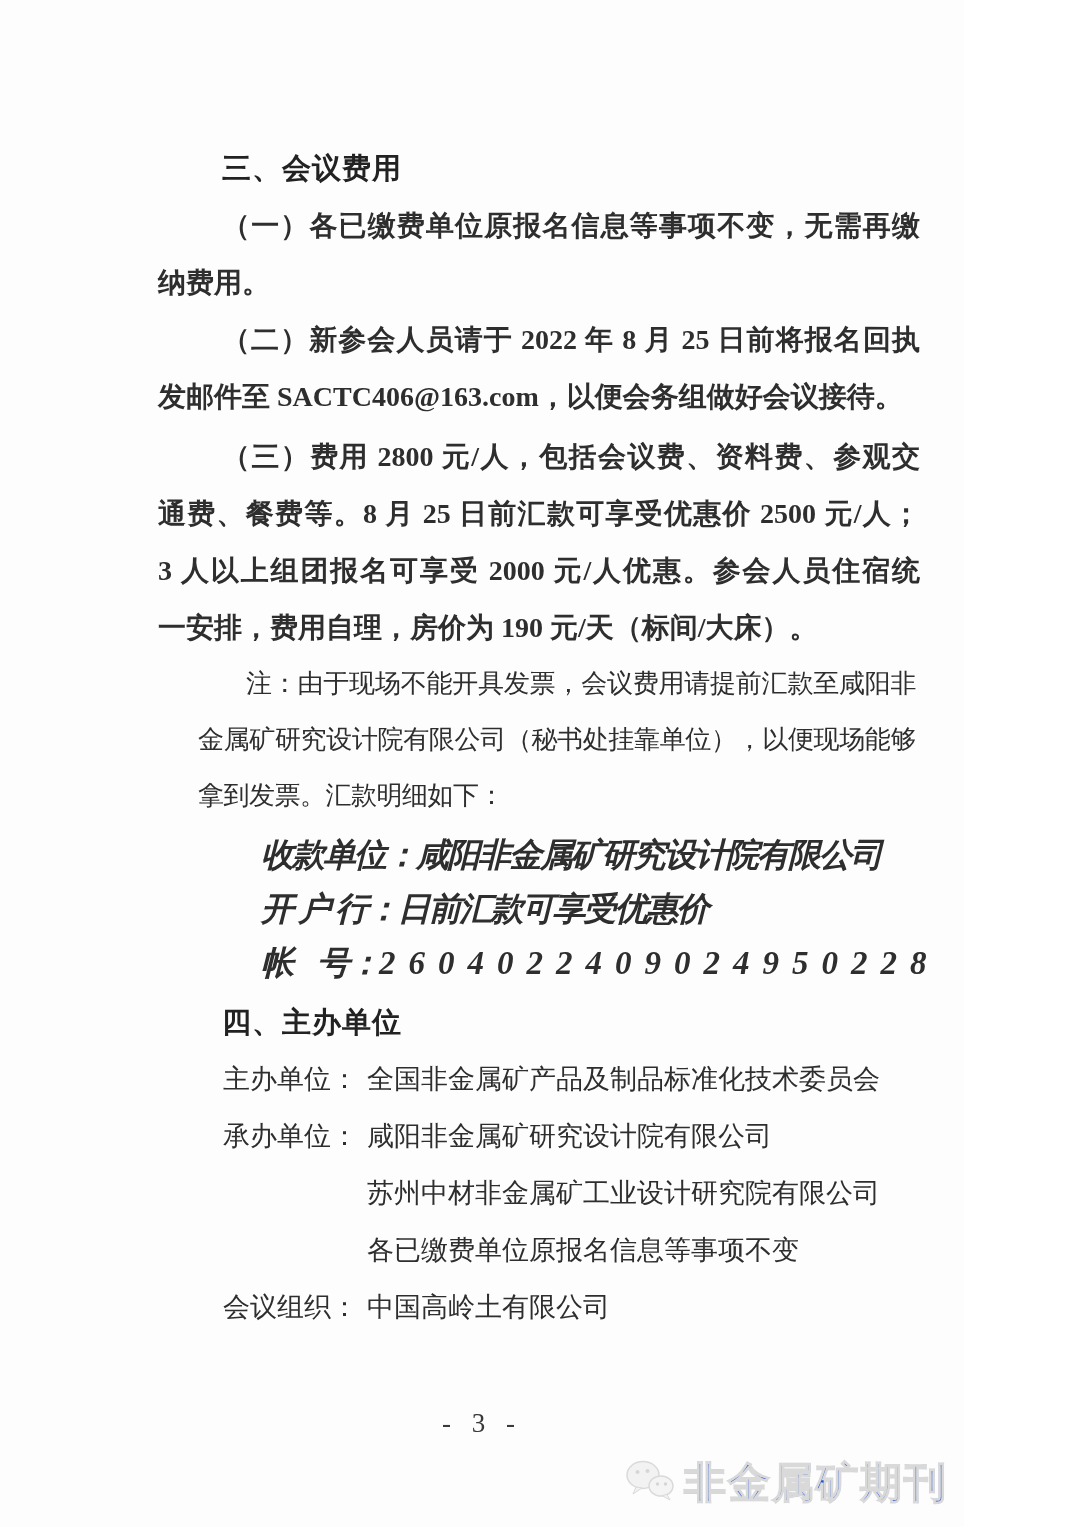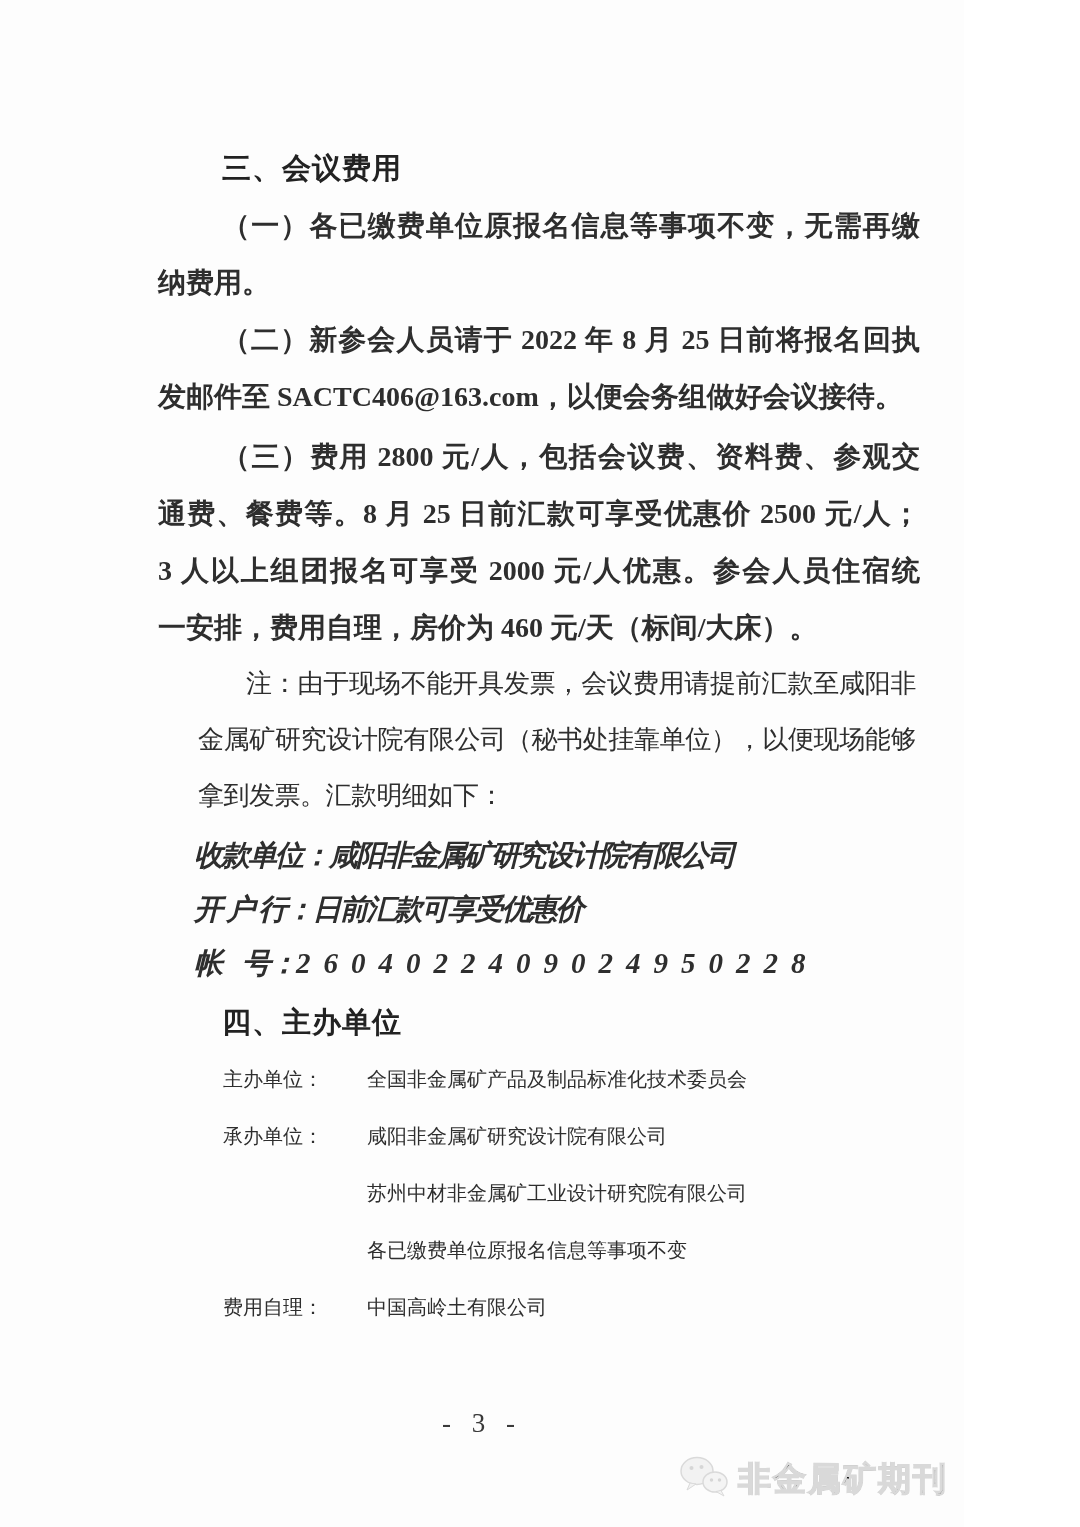"一安排，费用自理，房价为 460 元/天（标间/大床）。" div.bline { text: 460 -> 190 }
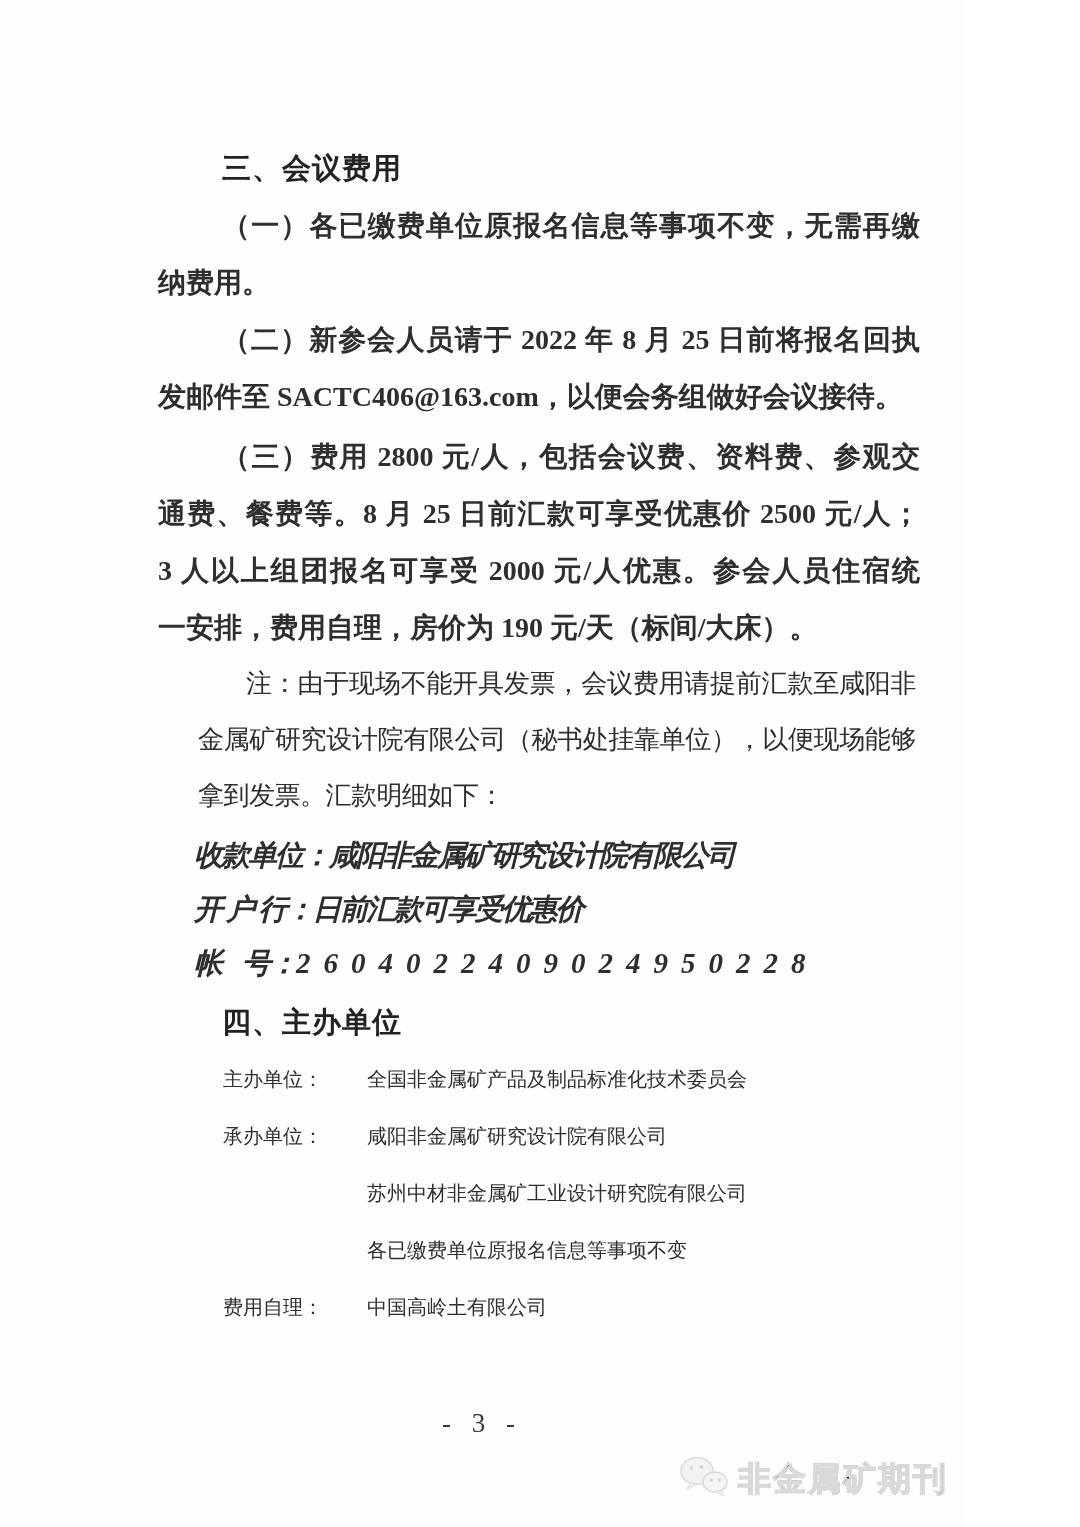"收款单位：咸阳非金属矿研究设计院有限公司" .pay { font-size: 29px -> 33px; margin-left: 36px -> 103px }
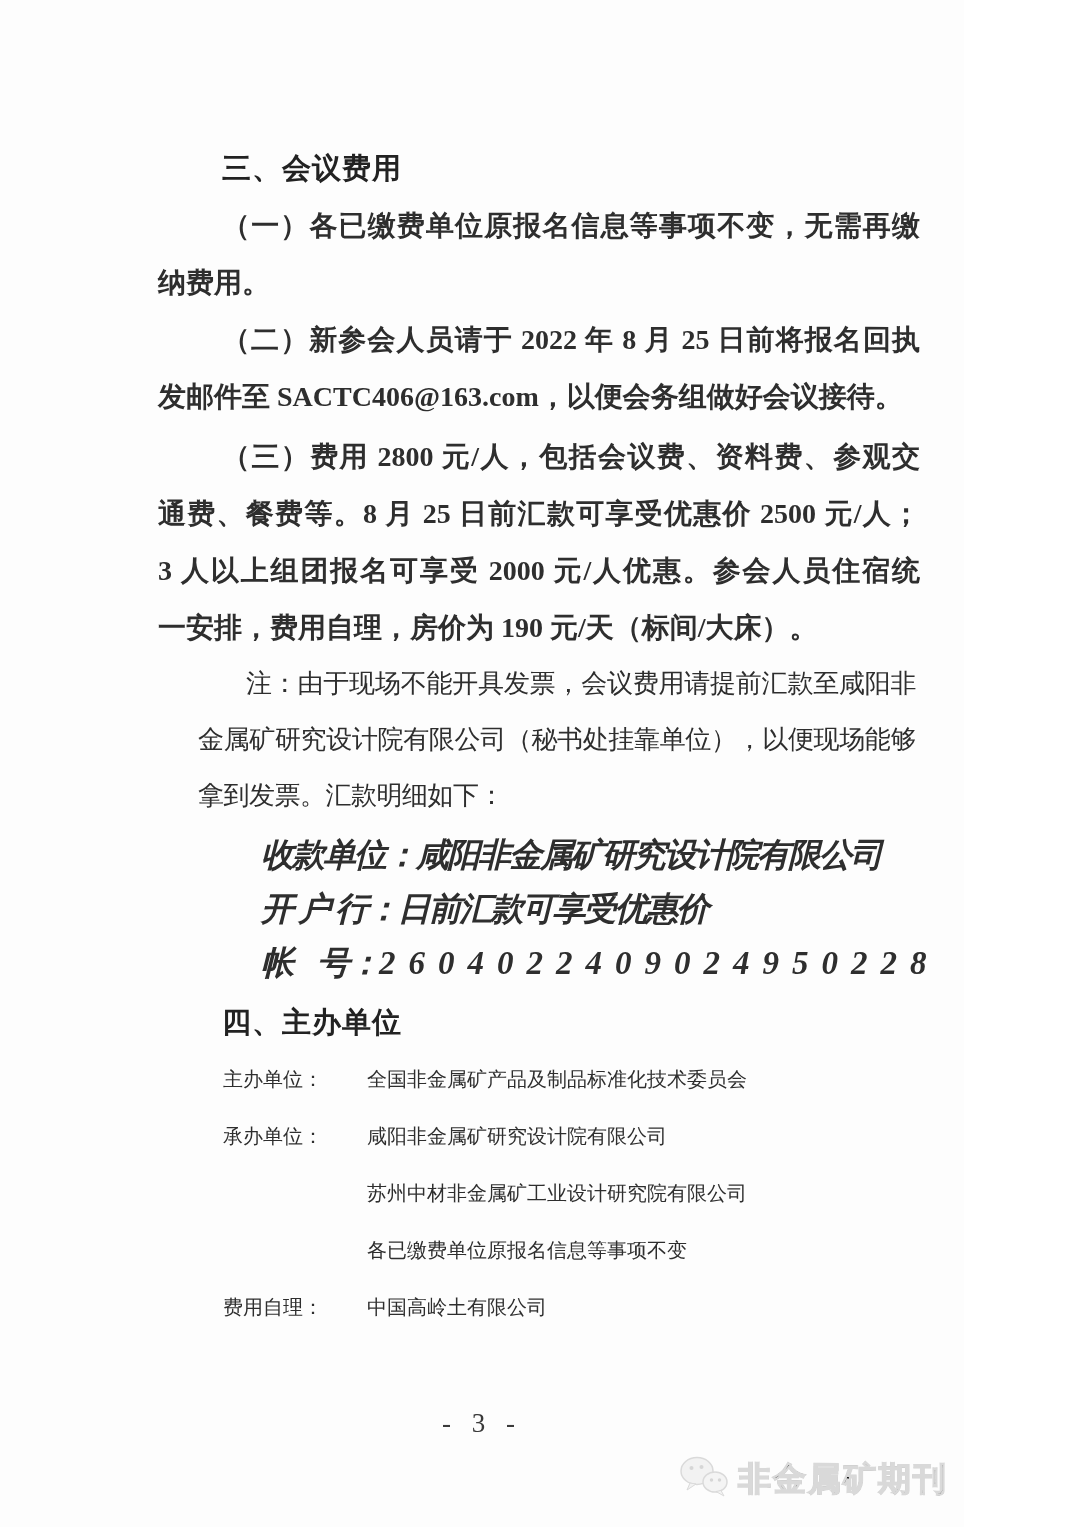"主办单位：" .org-row { font-size: 20px -> 27px }
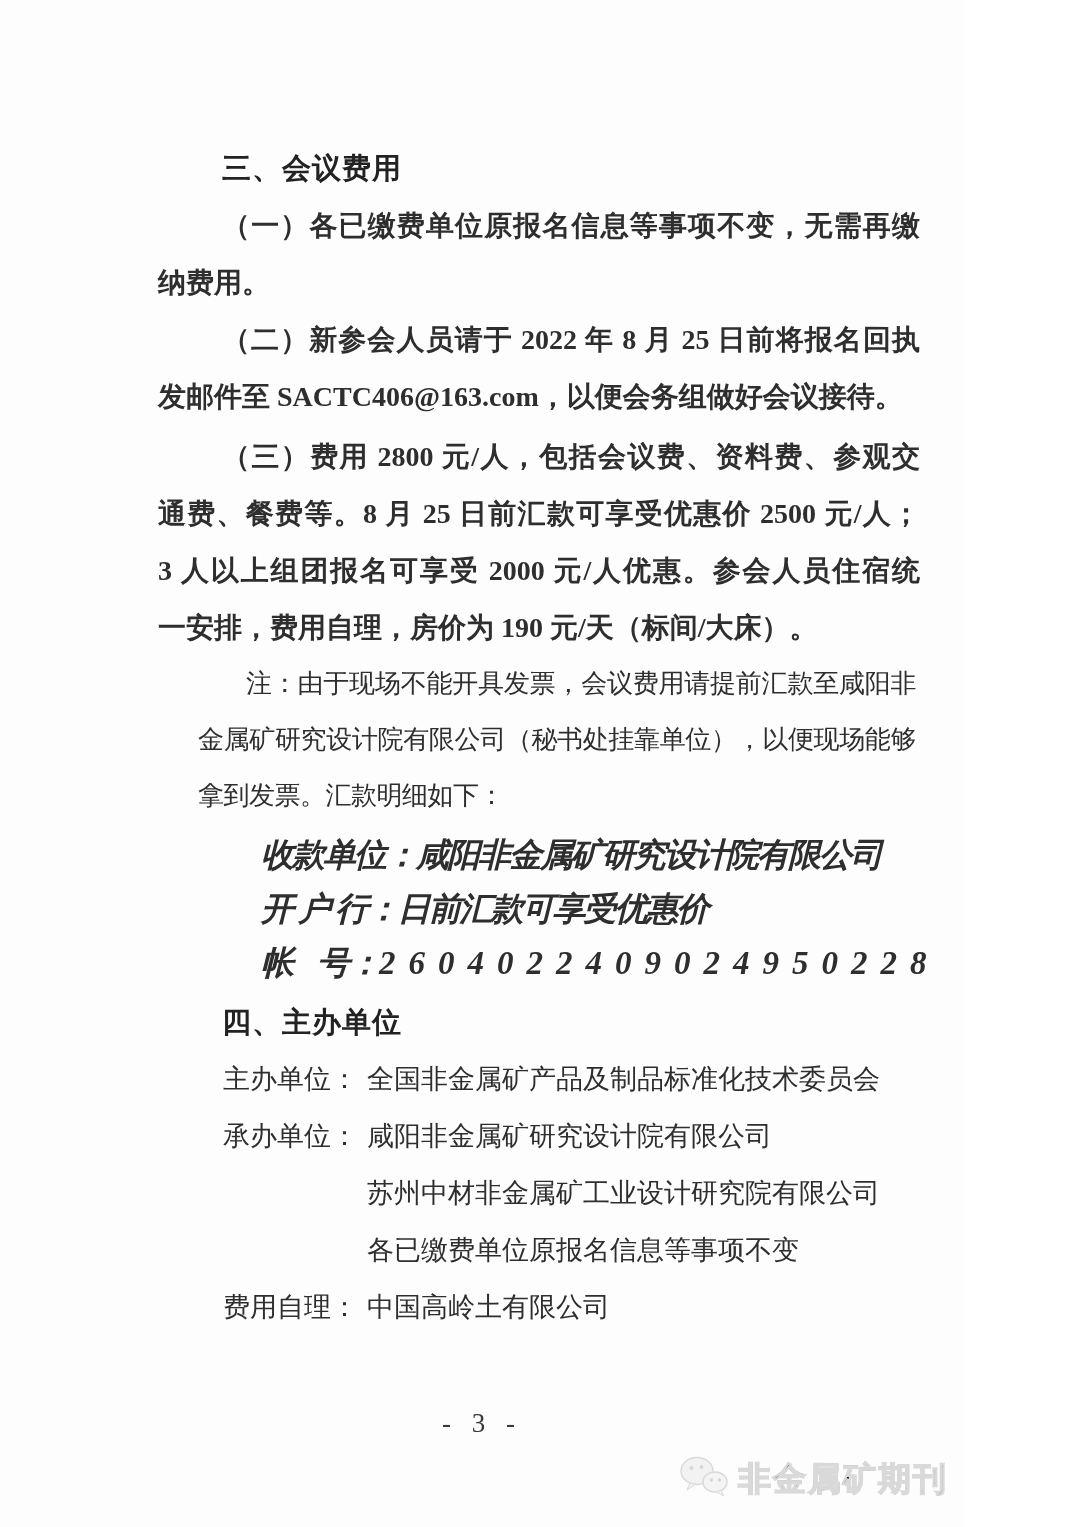"费用自理：" span.org-label { text: 费用自理 -> 会议组织 }
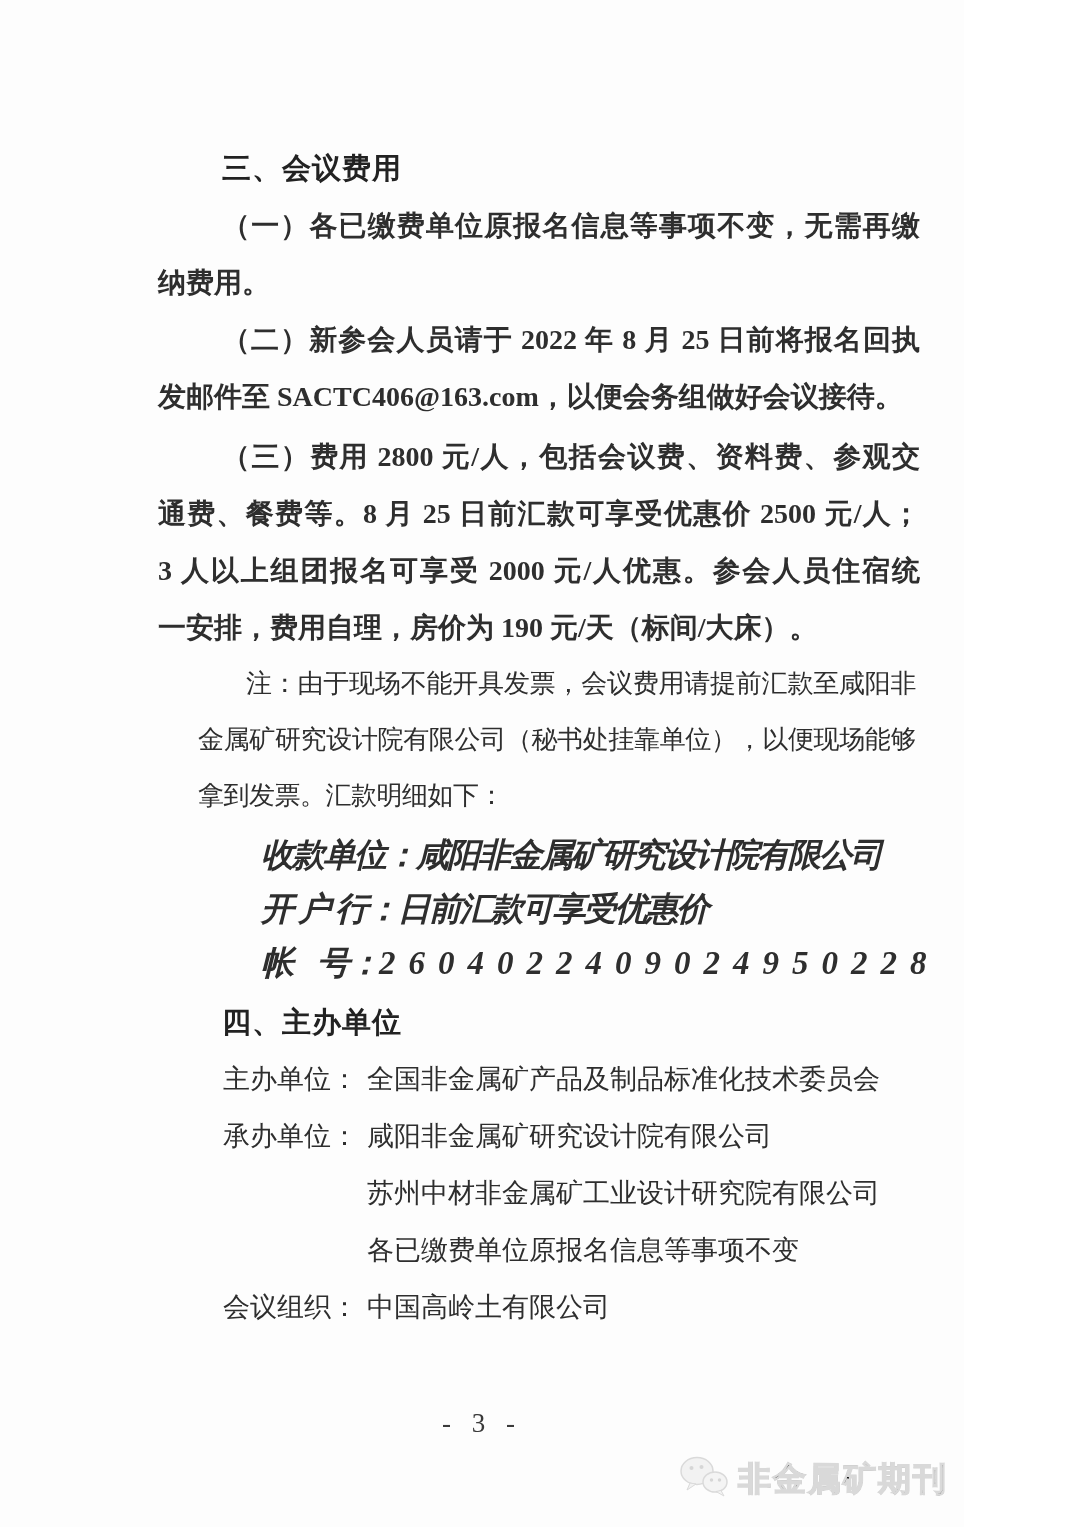"非金属矿期刊" .wm-text { color: #000000 -> #1d4ed8; font-size: 33px -> 42px }
